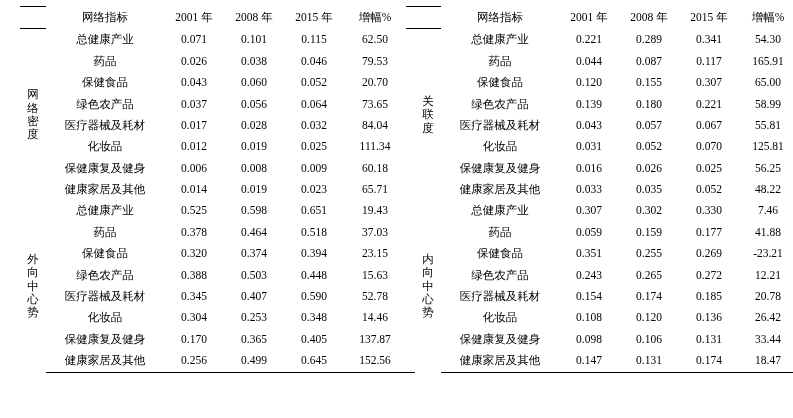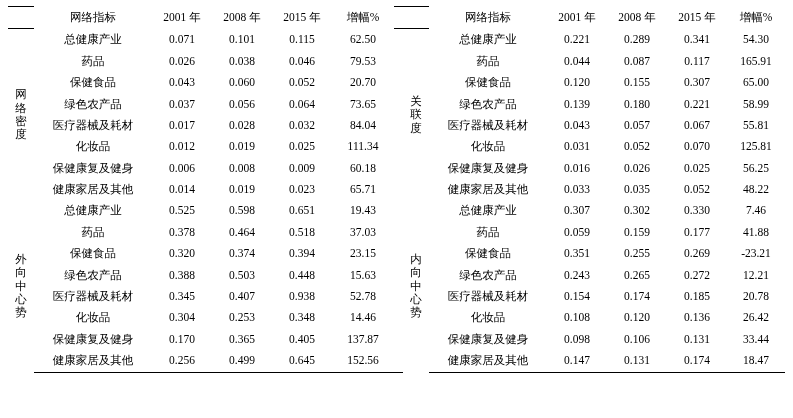"网络指标" #sheet { padding: 6px 8px 0 8px -> 6px 8px 0 20px }
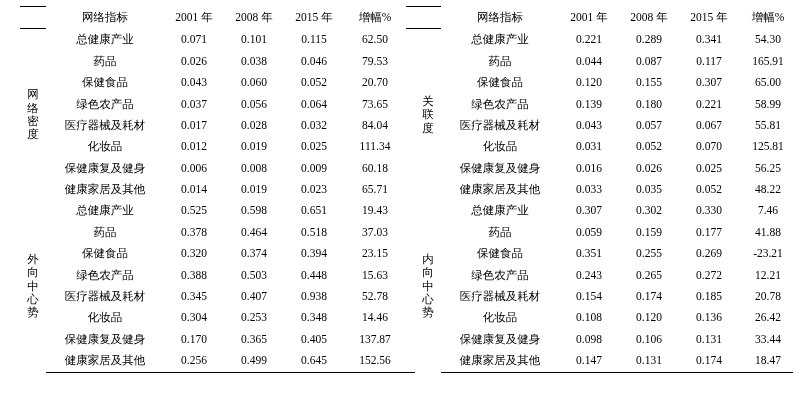"0.938" td.num { text: 0.938 -> 0.590 }
